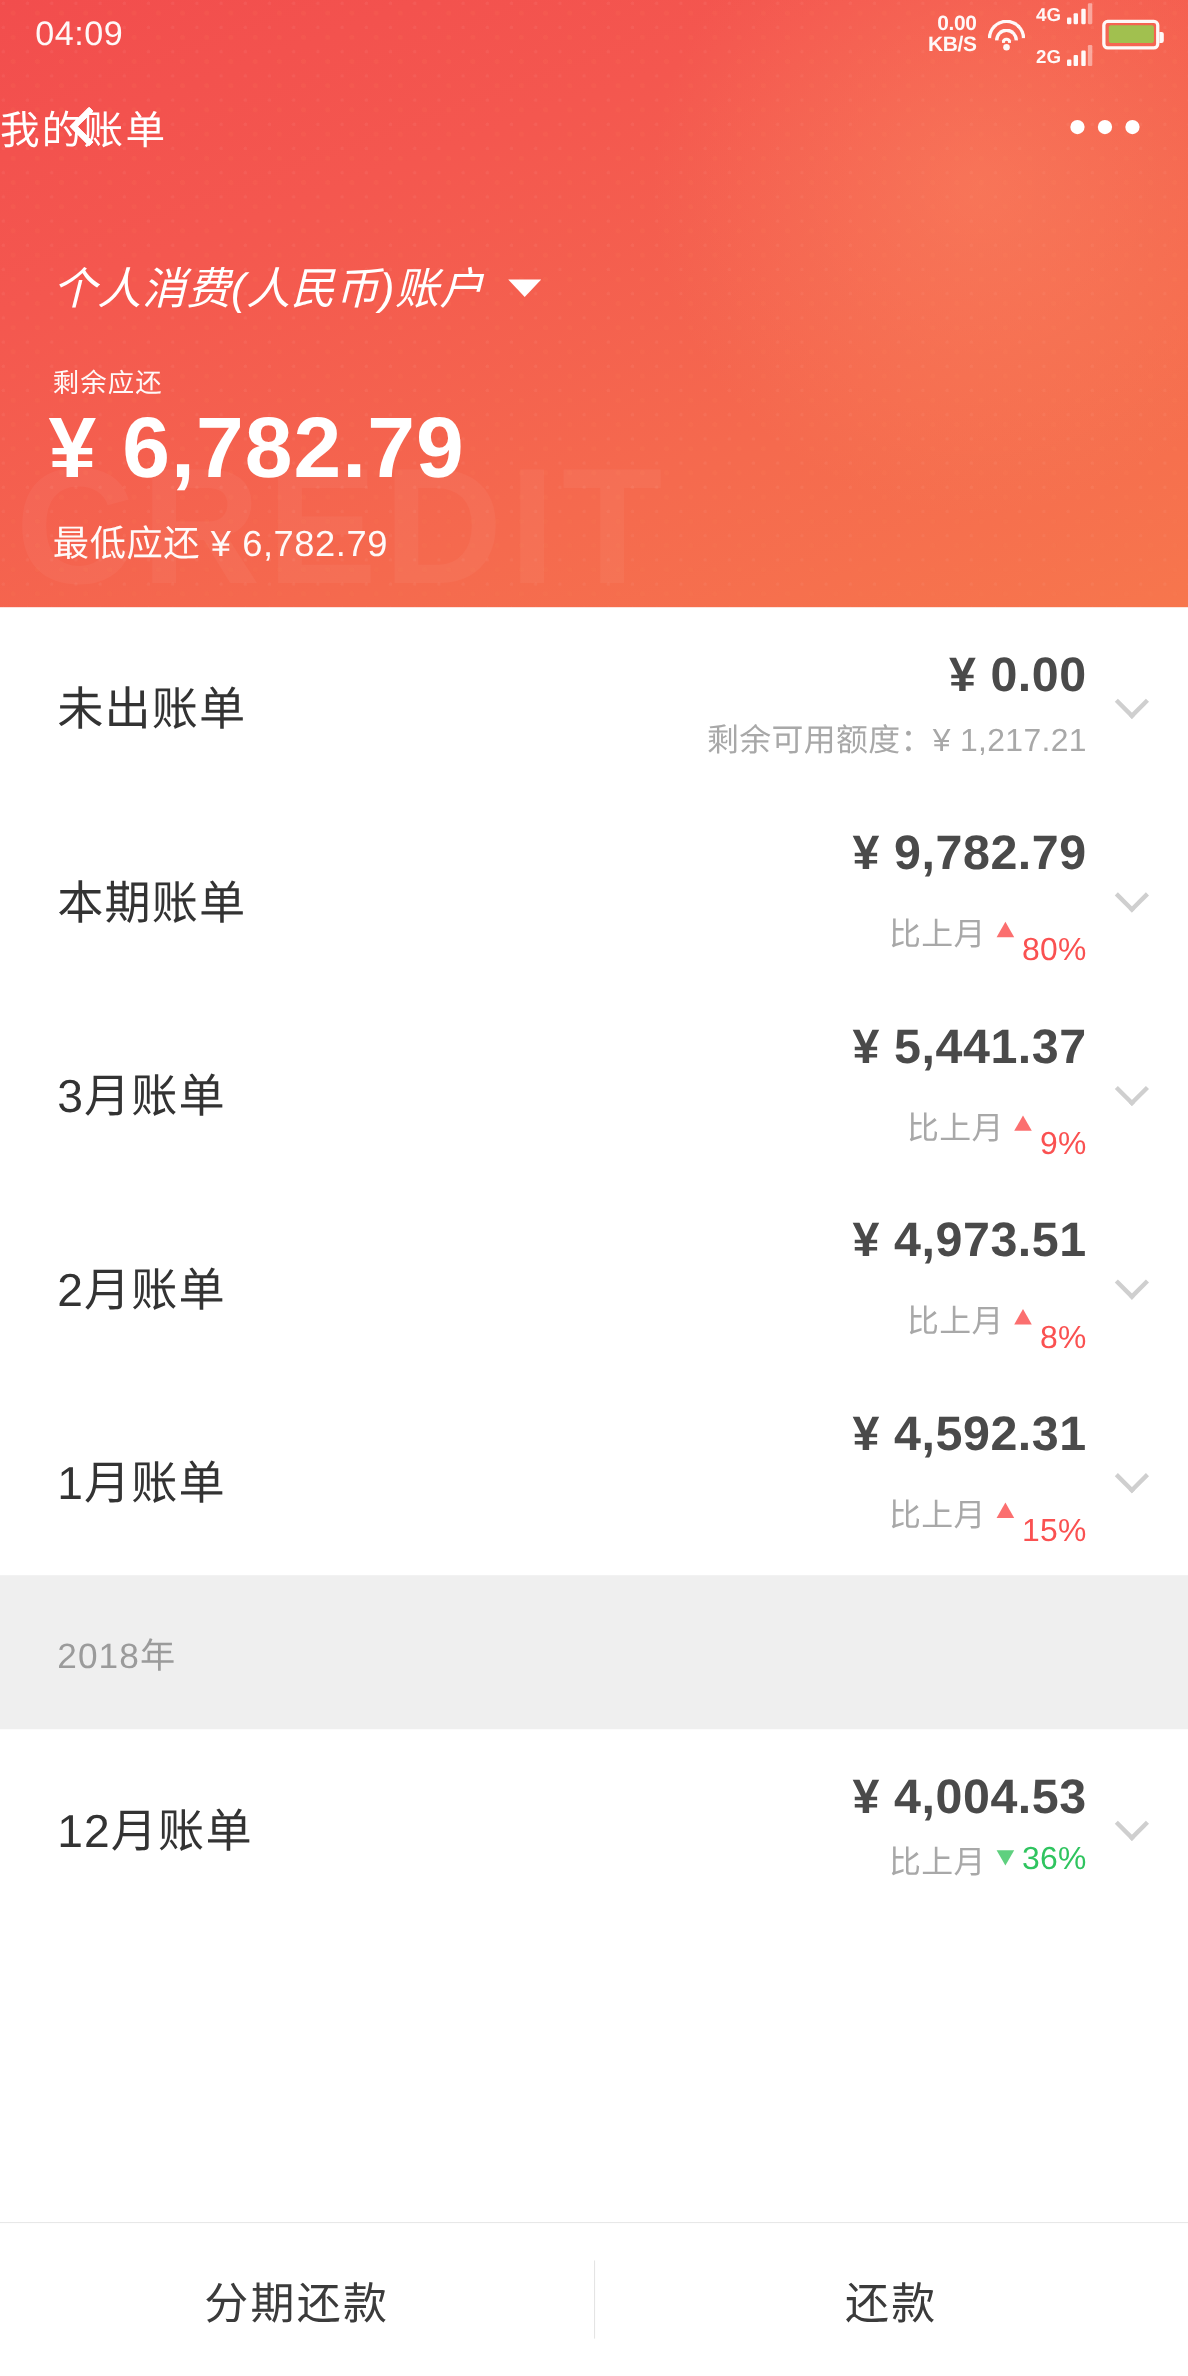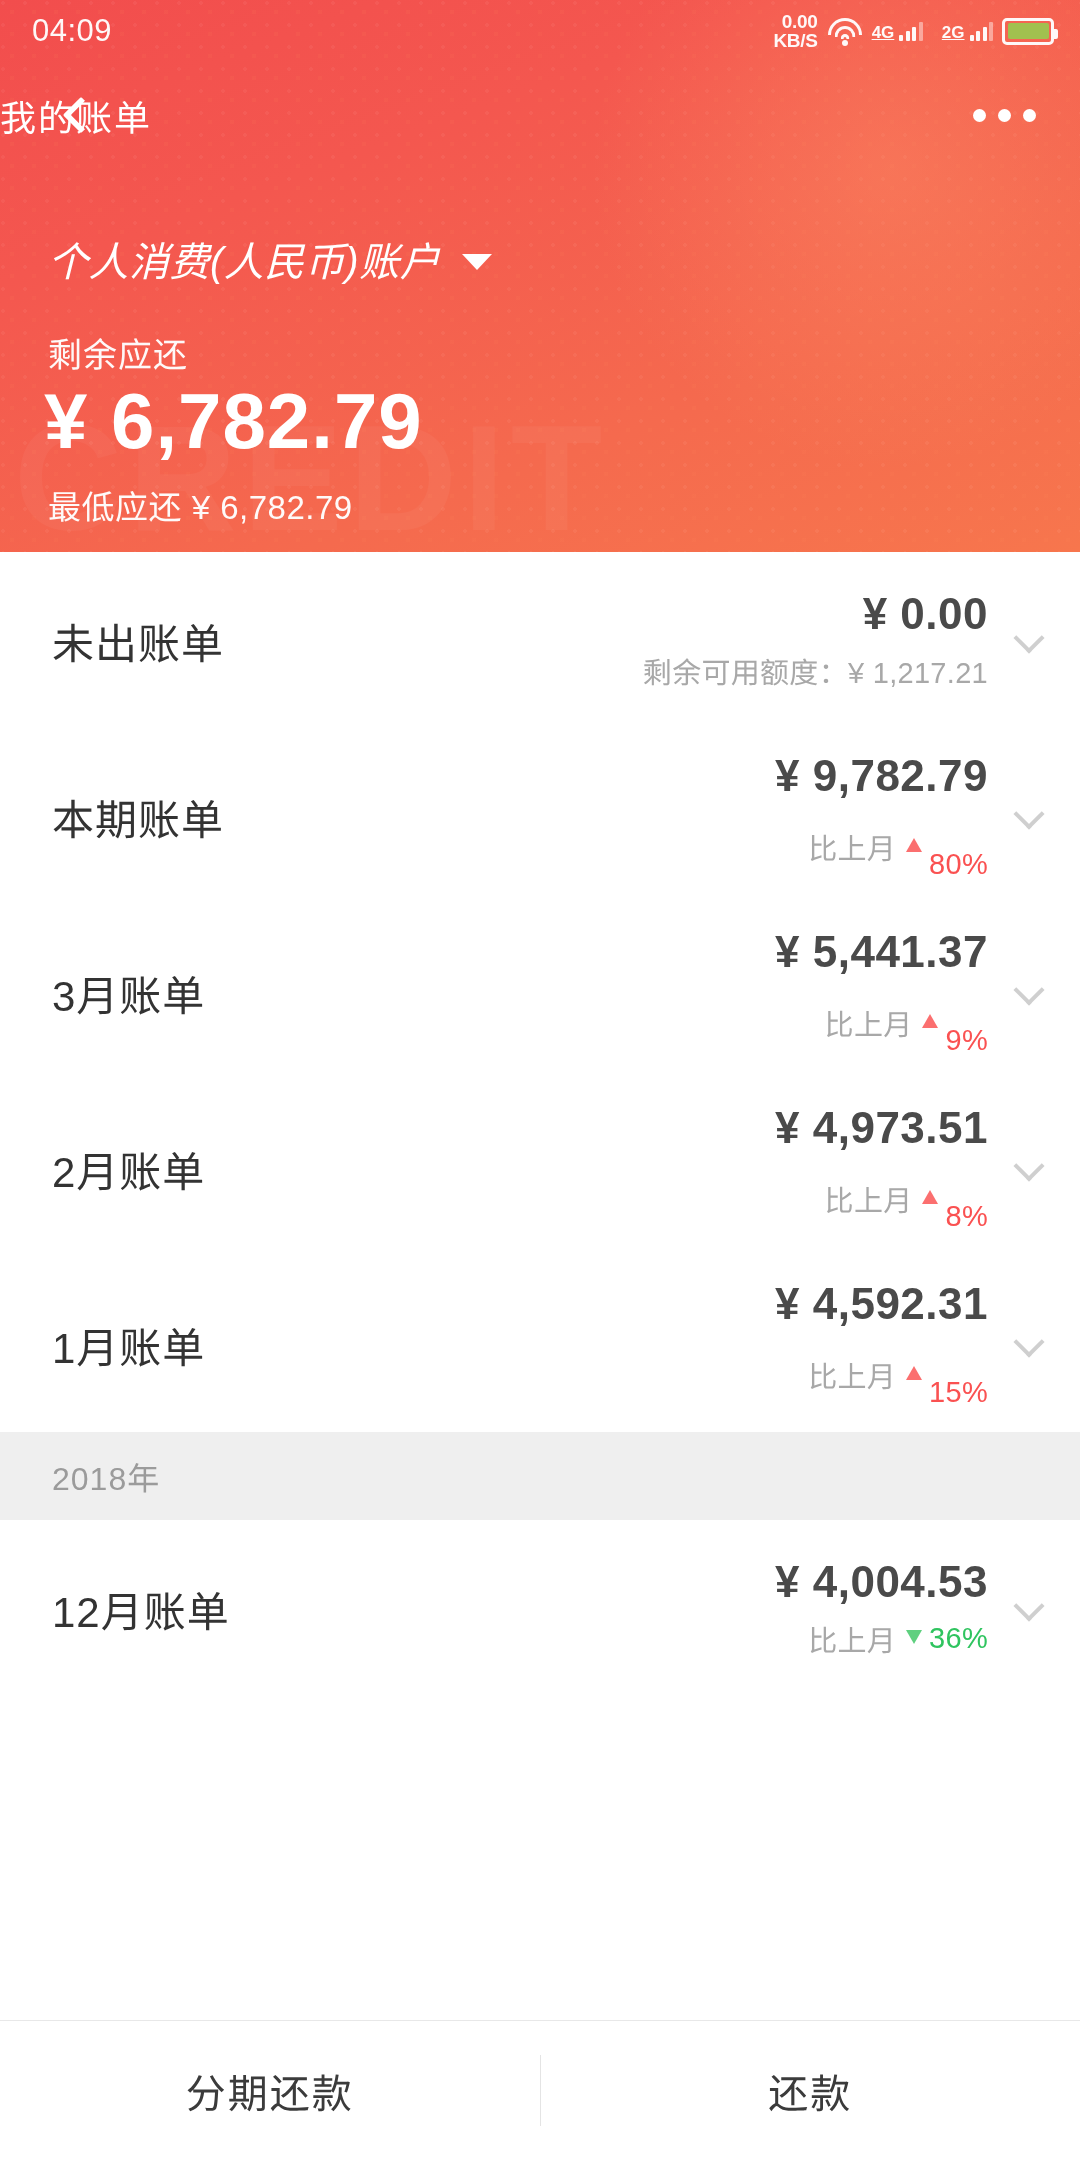"4G" .sig-group { flex-direction: row -> column; text-decoration: underline -> none }
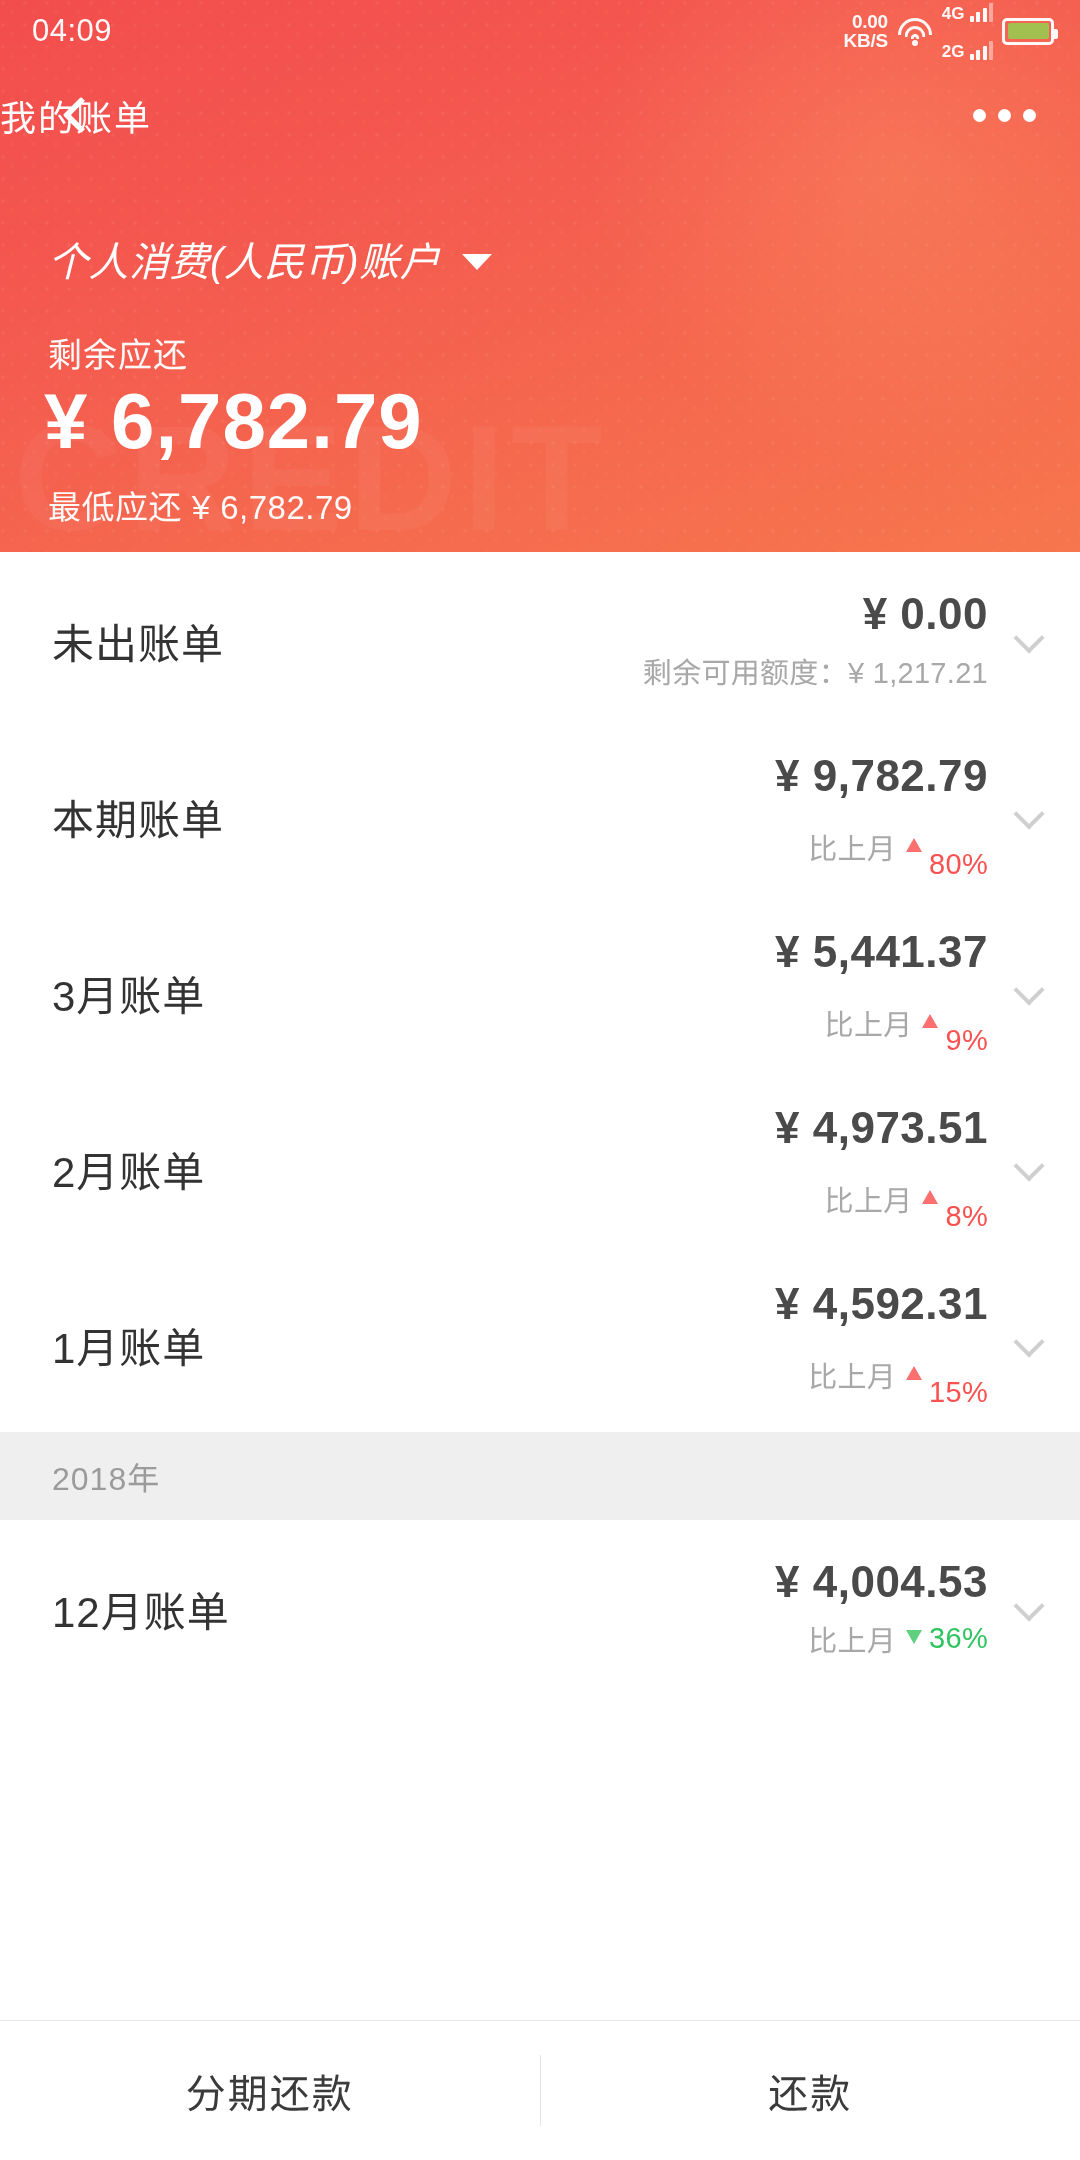"剩余应还" .due-label { font-size: 34px -> 24px }
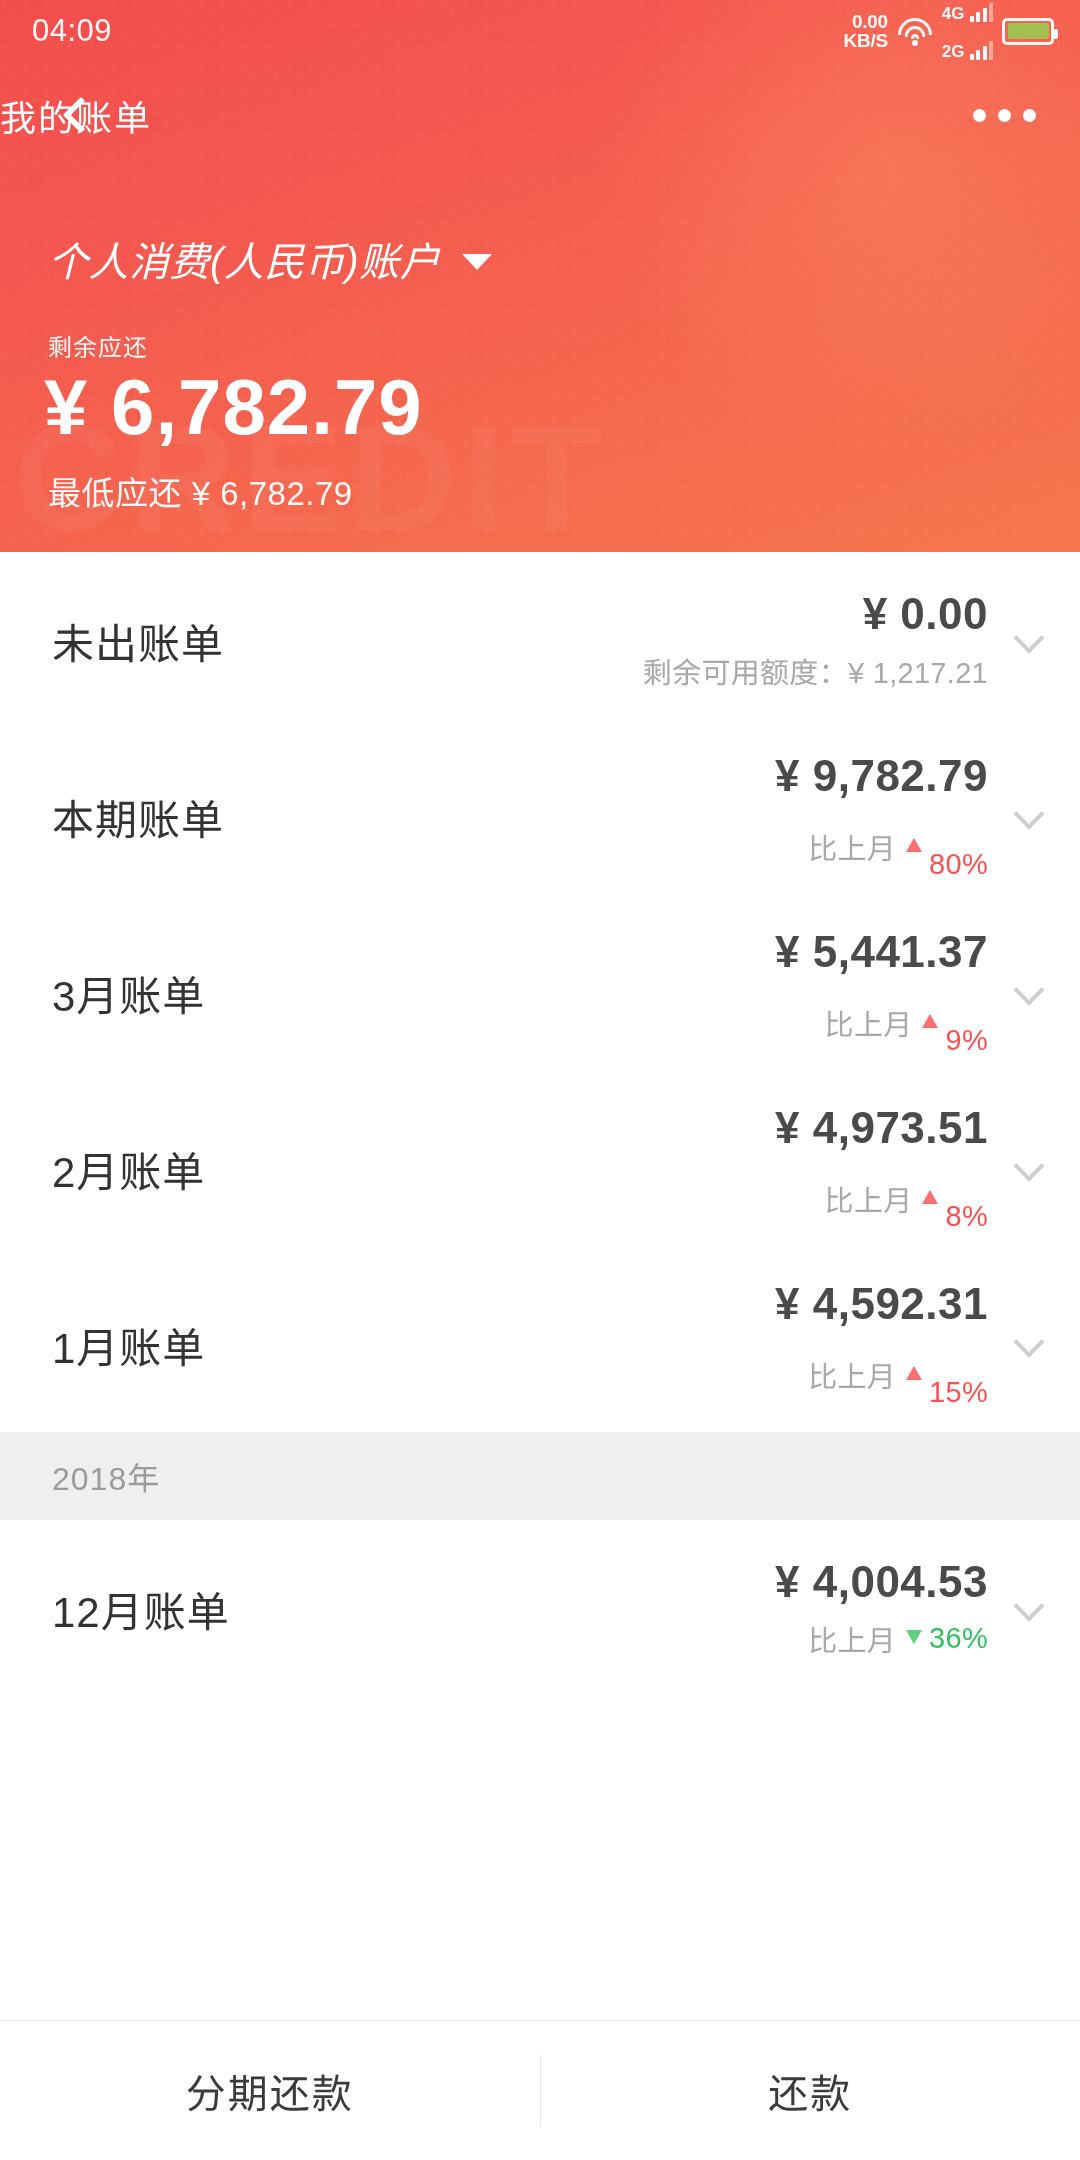"2018年" .year-sep { height: 88px -> 140px }
